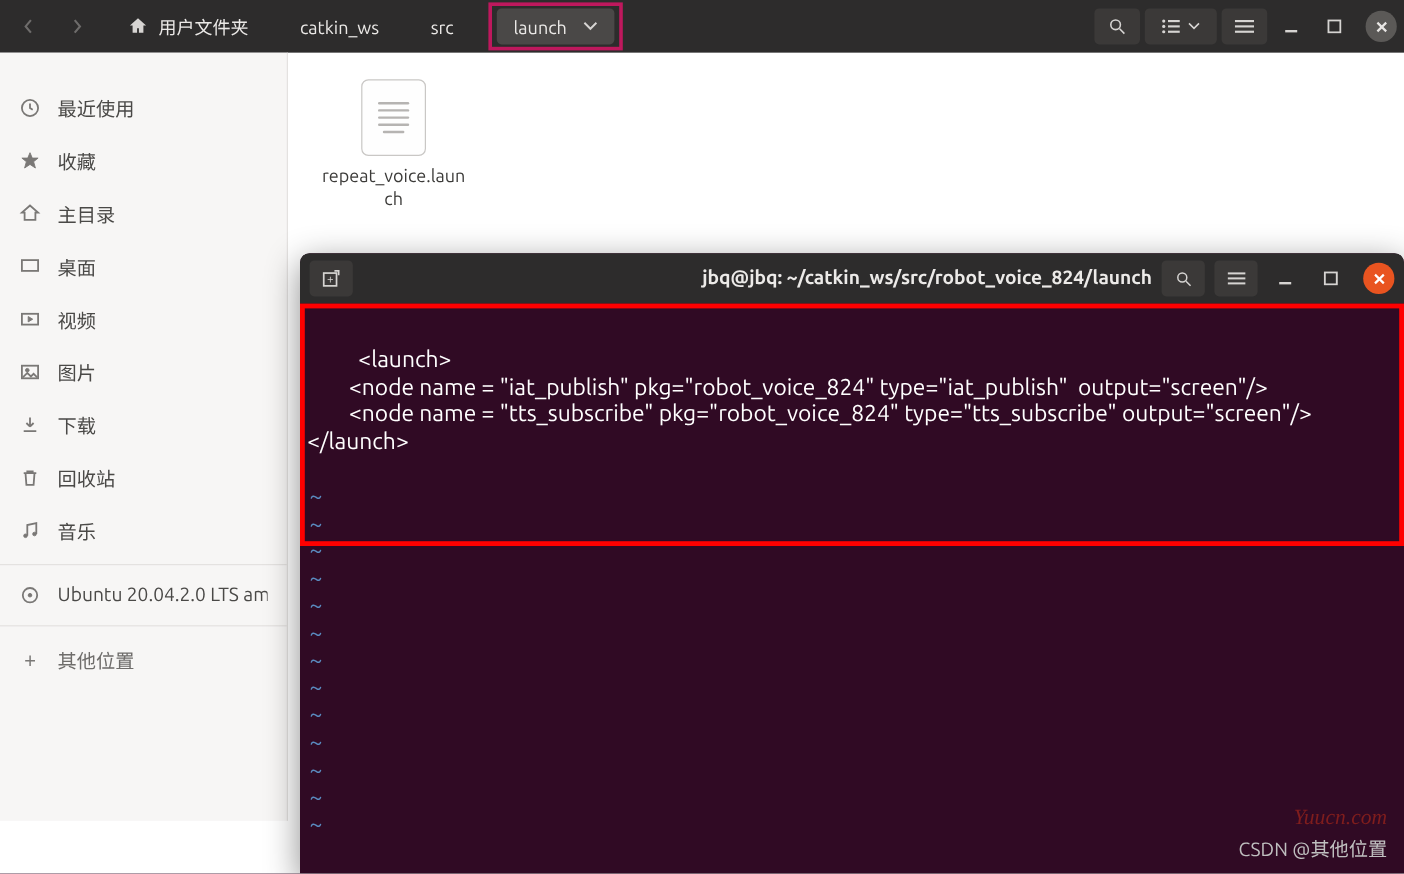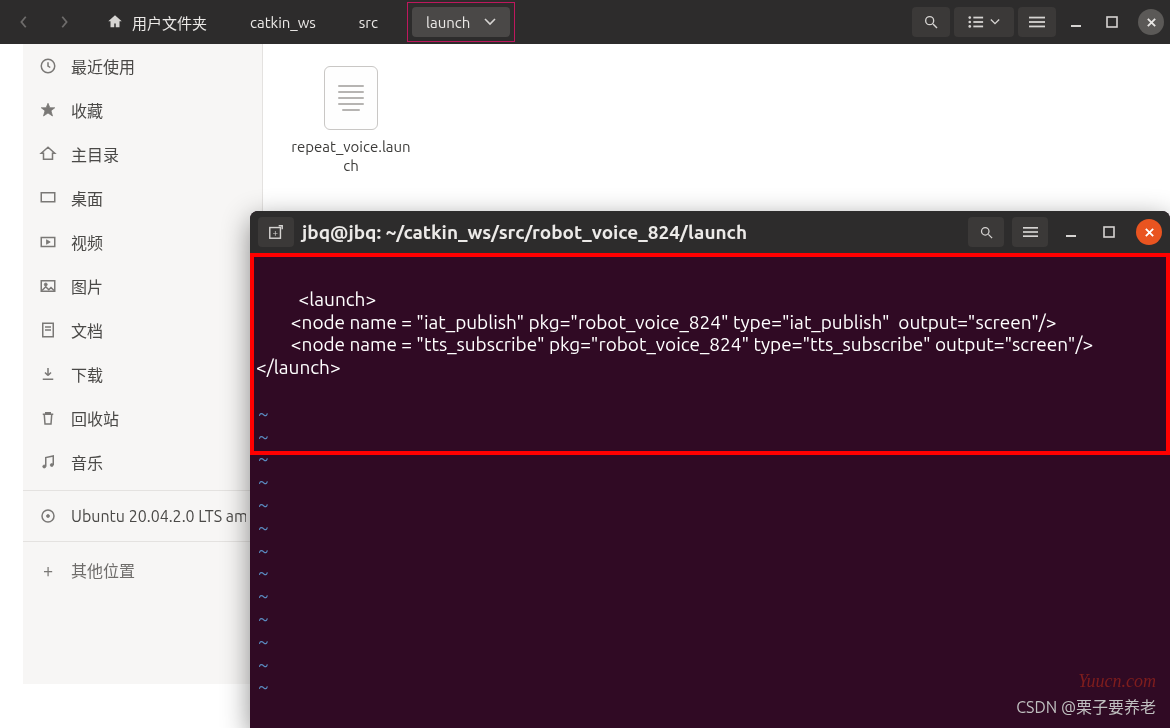"launch" .highlight-crumb { border: 1px solid #be185d -> 3px solid #be185d }
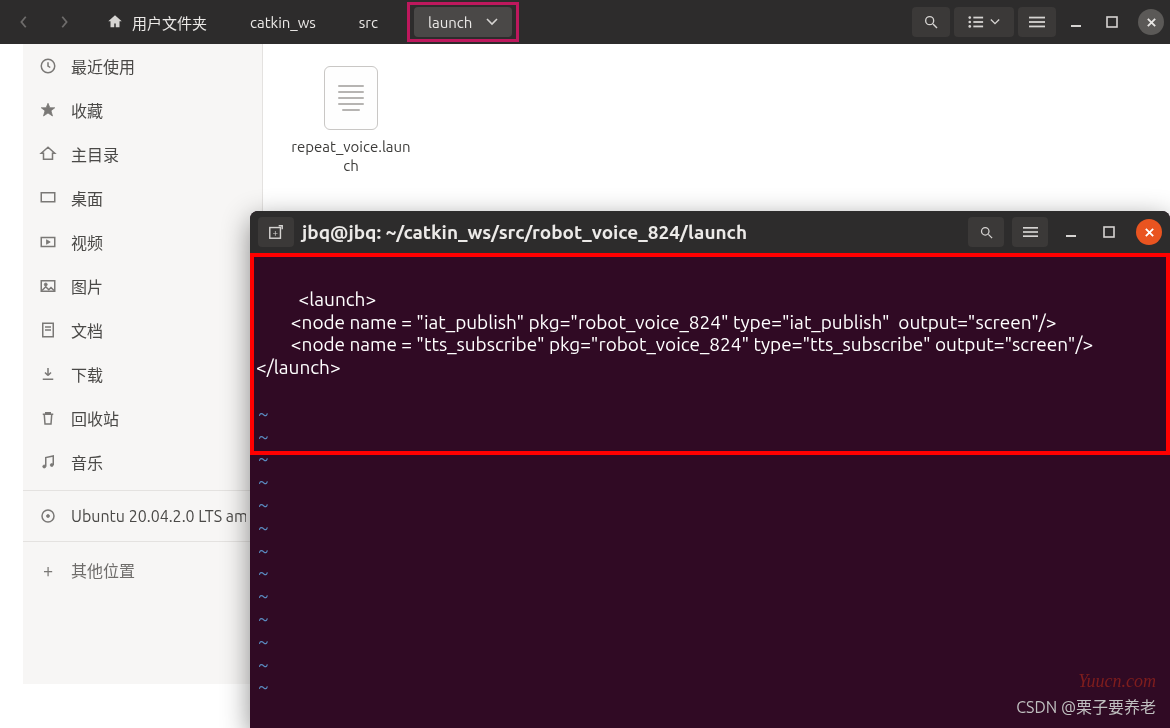"最近使用" .sidebar { margin-left: 23px -> none; padding-top: 0 -> 24px }
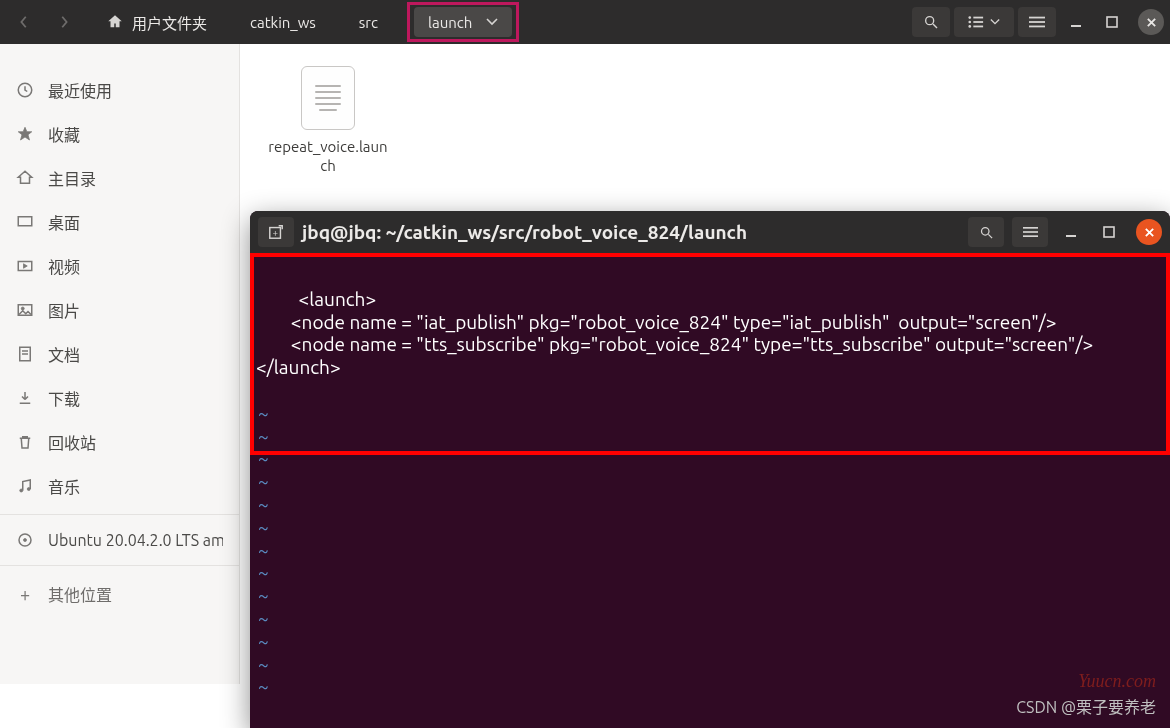"jbq@jbq:" .term-title-text { font-size: 19px -> 16px; text-align: left -> right }
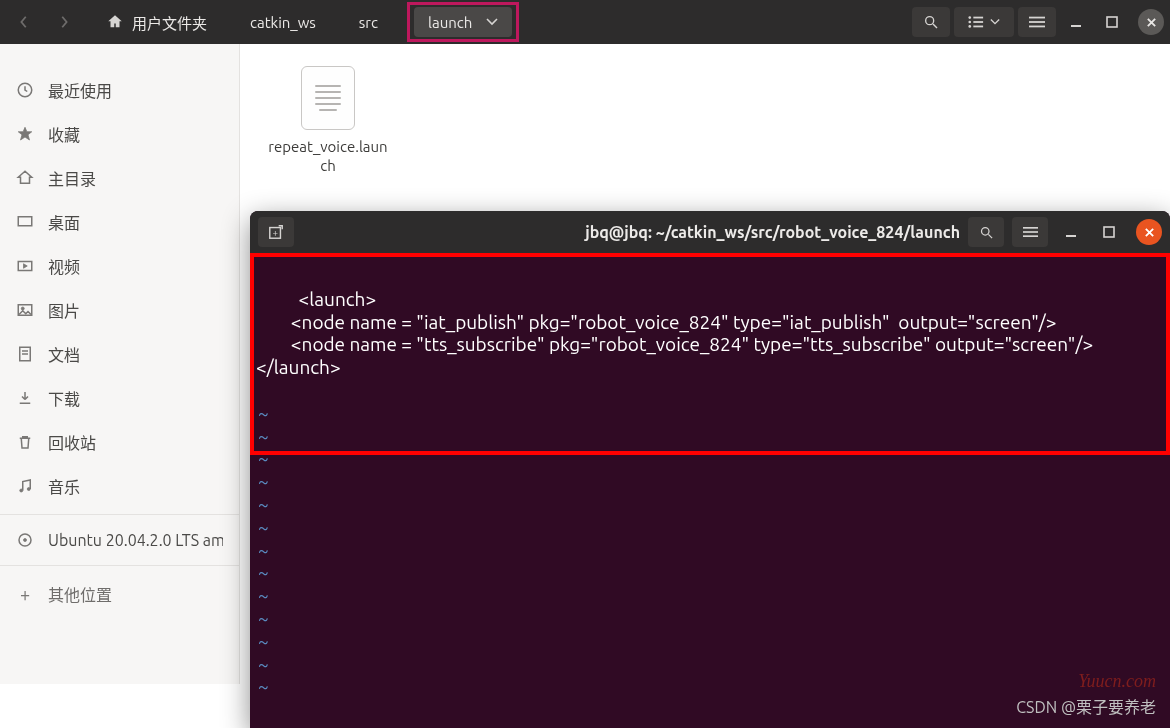"文档" div.side-item { html: <div> <svg> <rect></rect> <line></line> <line></line> </svg> <span>文档</span> </div> -> none }
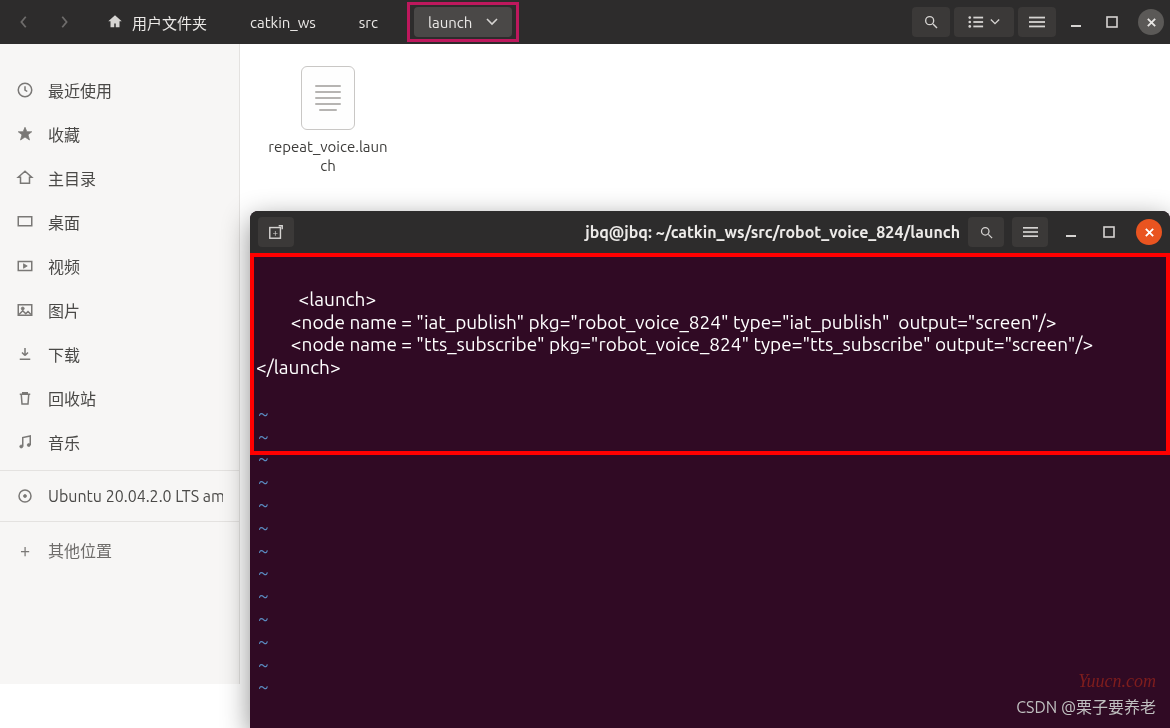"CSDN @栗子要养老" div.wm2 { text: @栗子要养老 -> @其他位置 }
